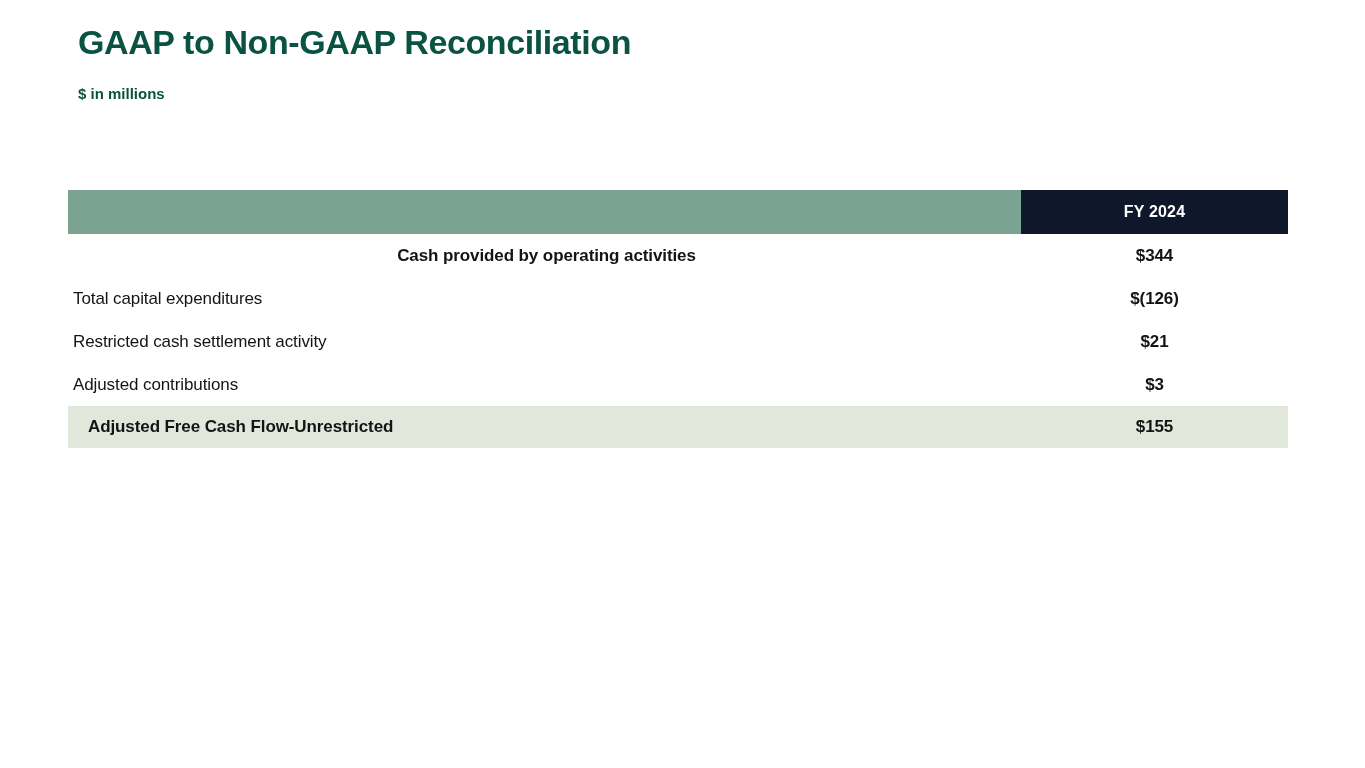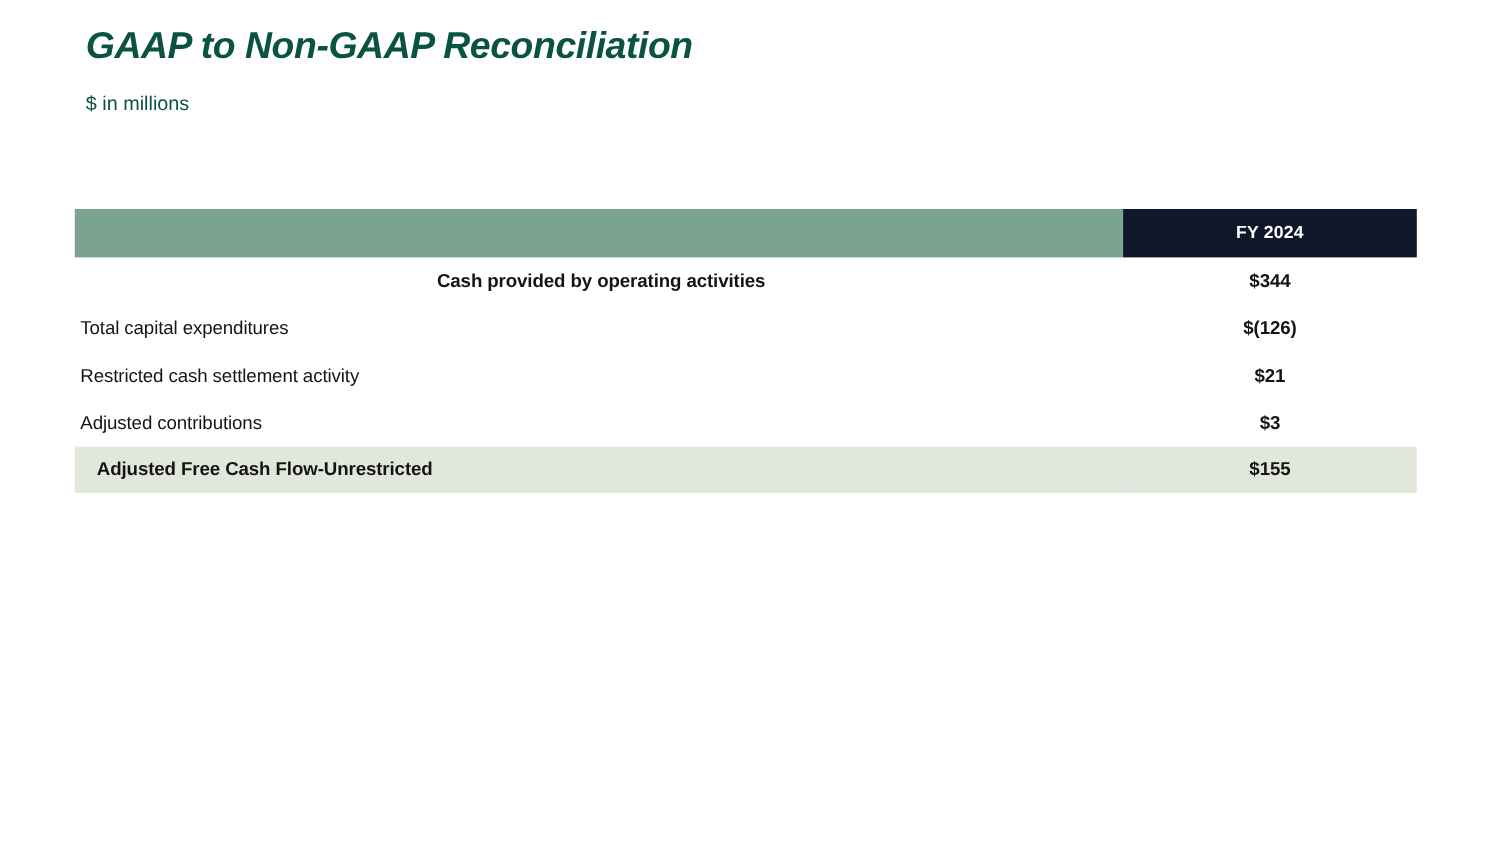"GAAP to Non-GAAP Reconciliation" .slide-title { font-style: italic -> none }
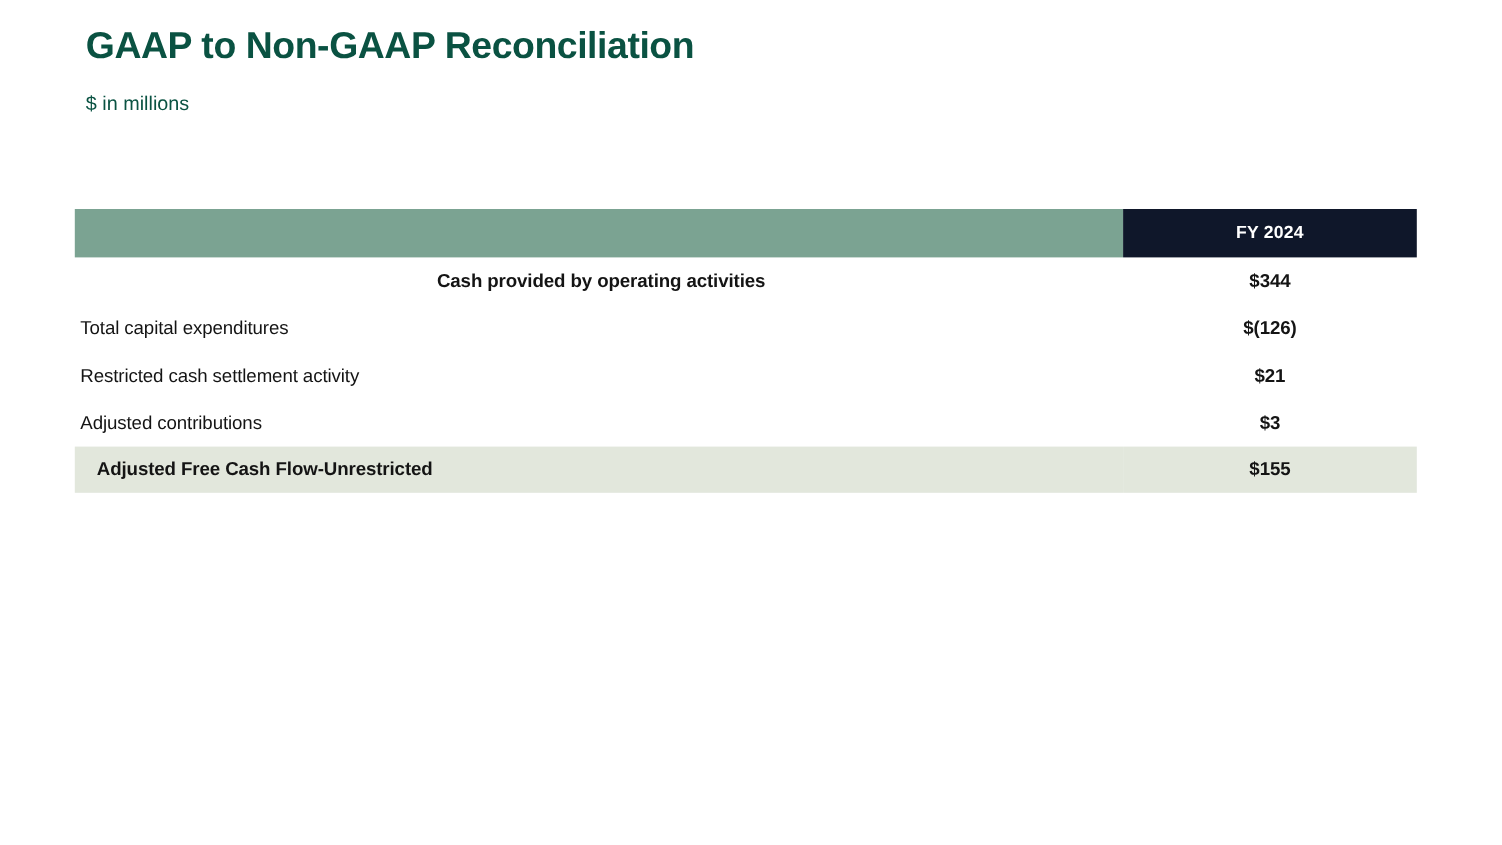"$ in millions" .slide-subtitle { font-size: 18px -> 15px; font-weight: normal -> bold }
